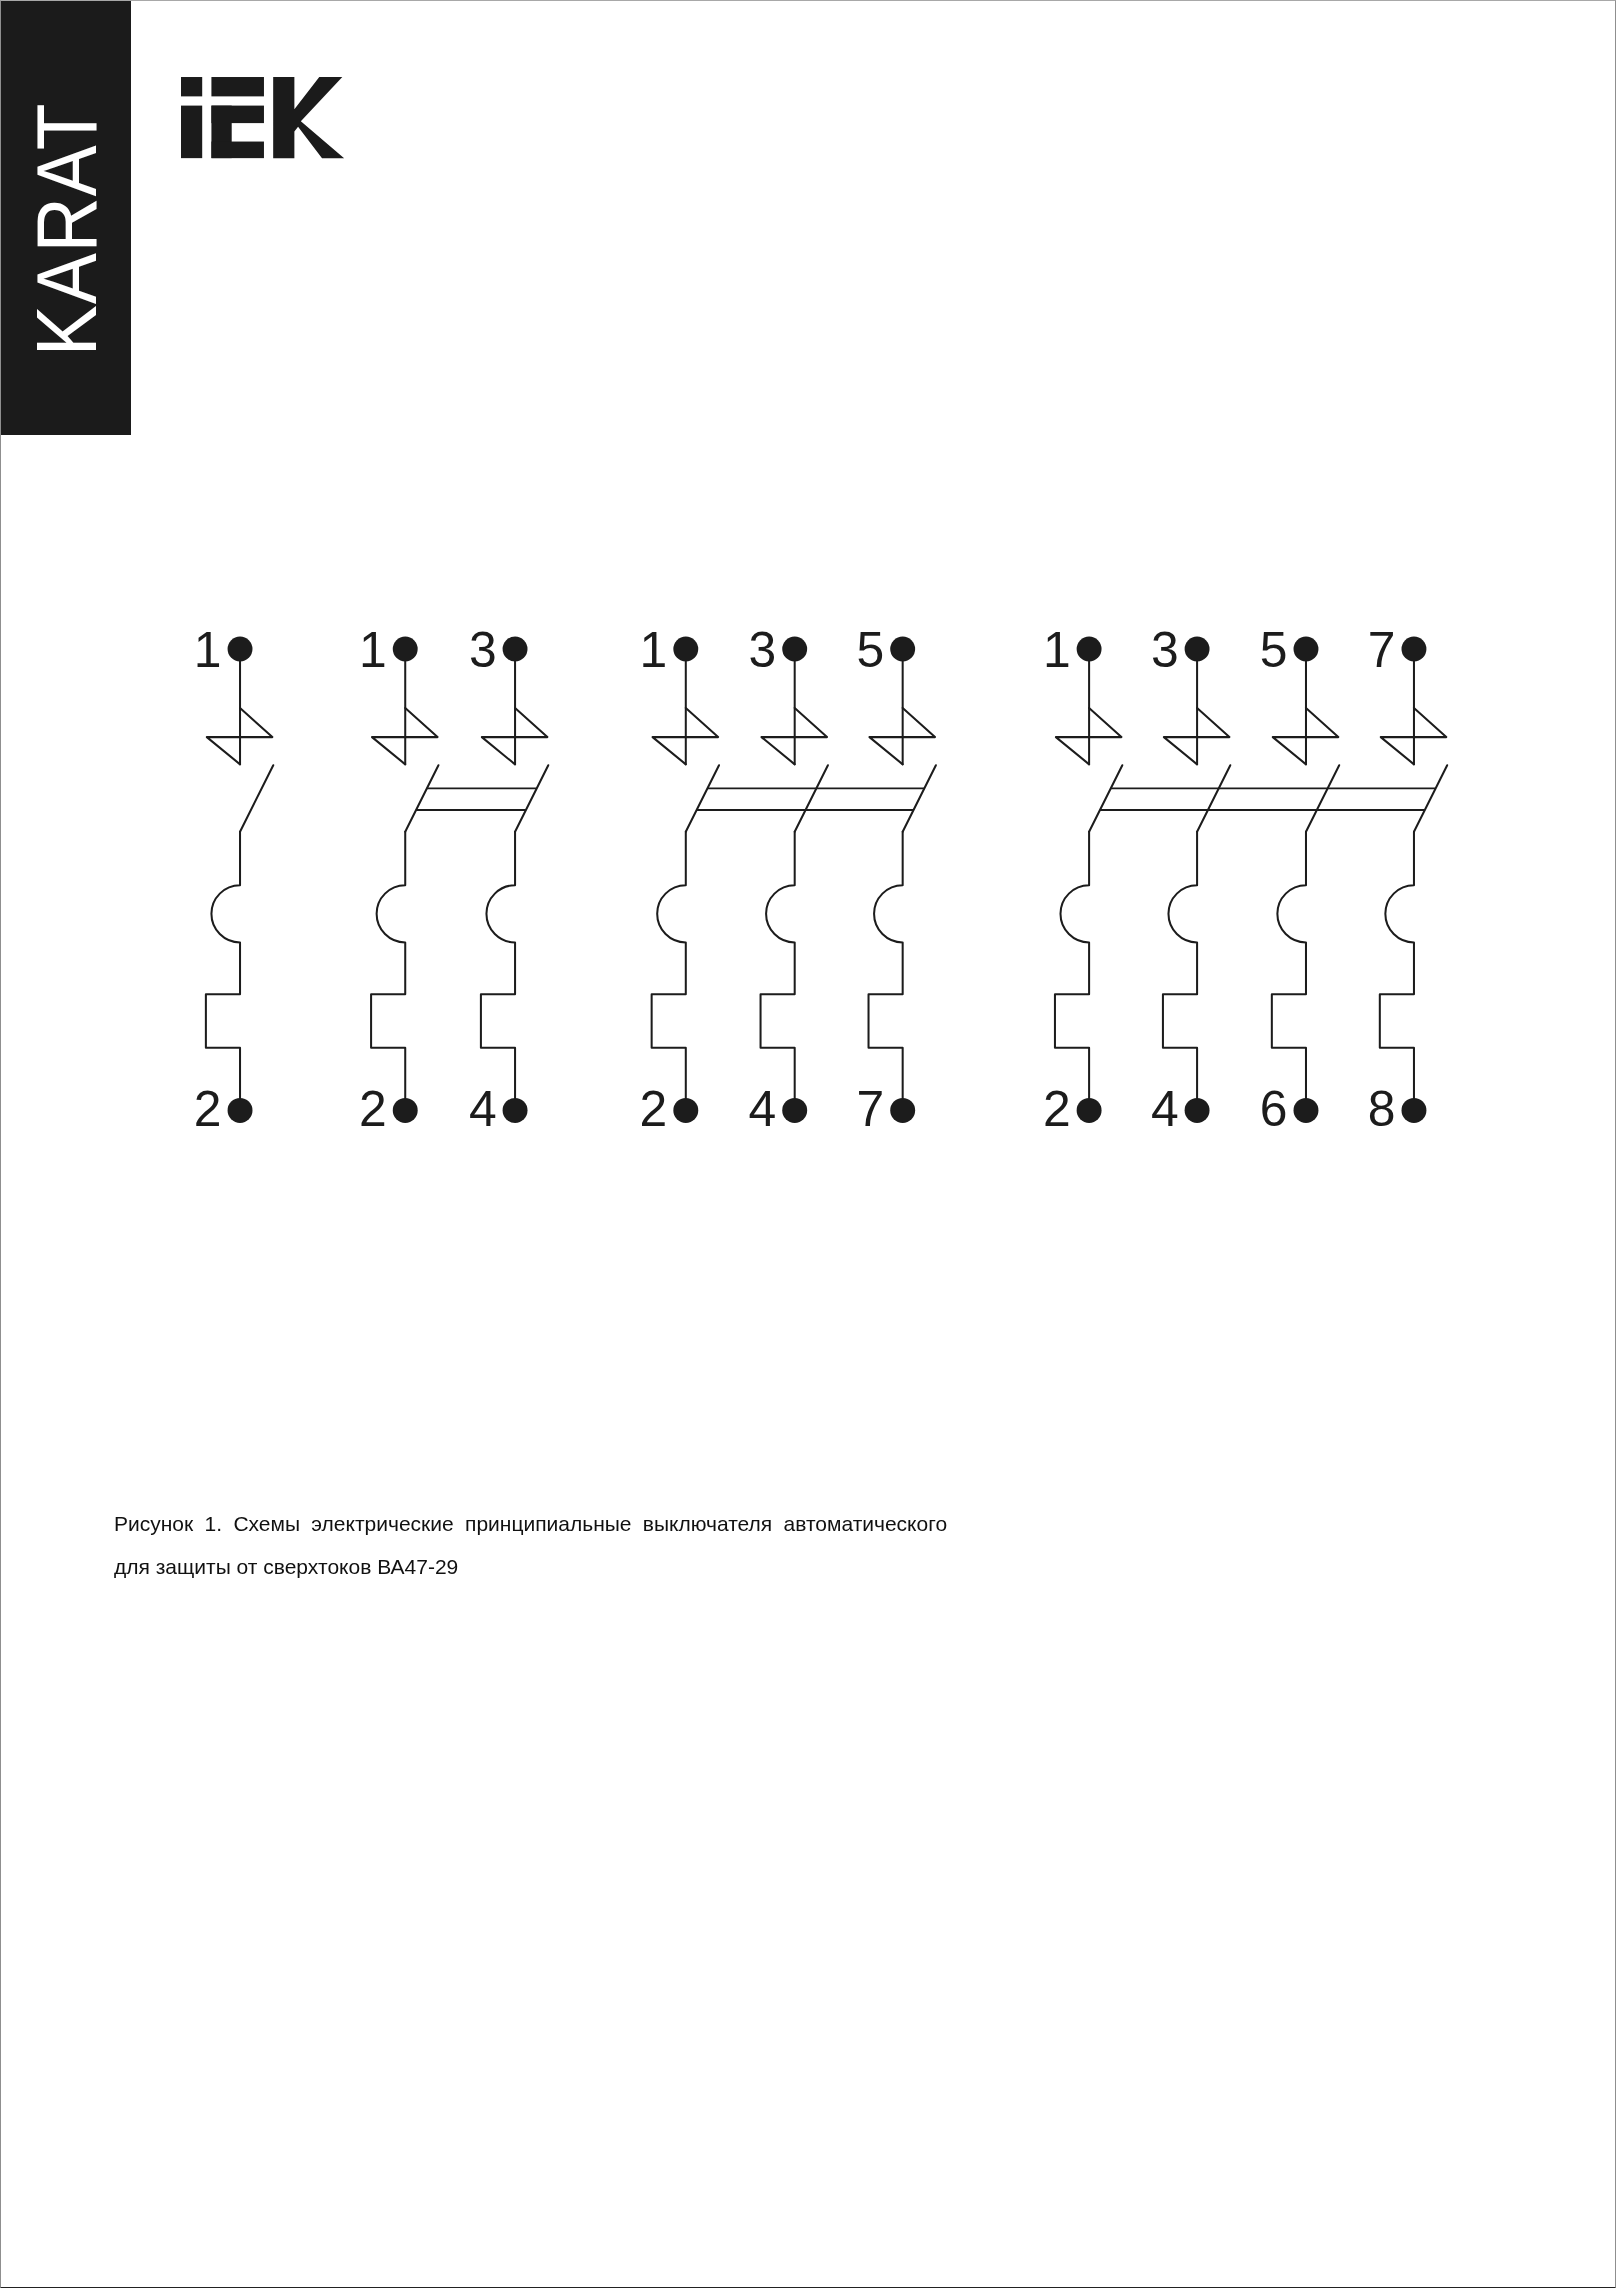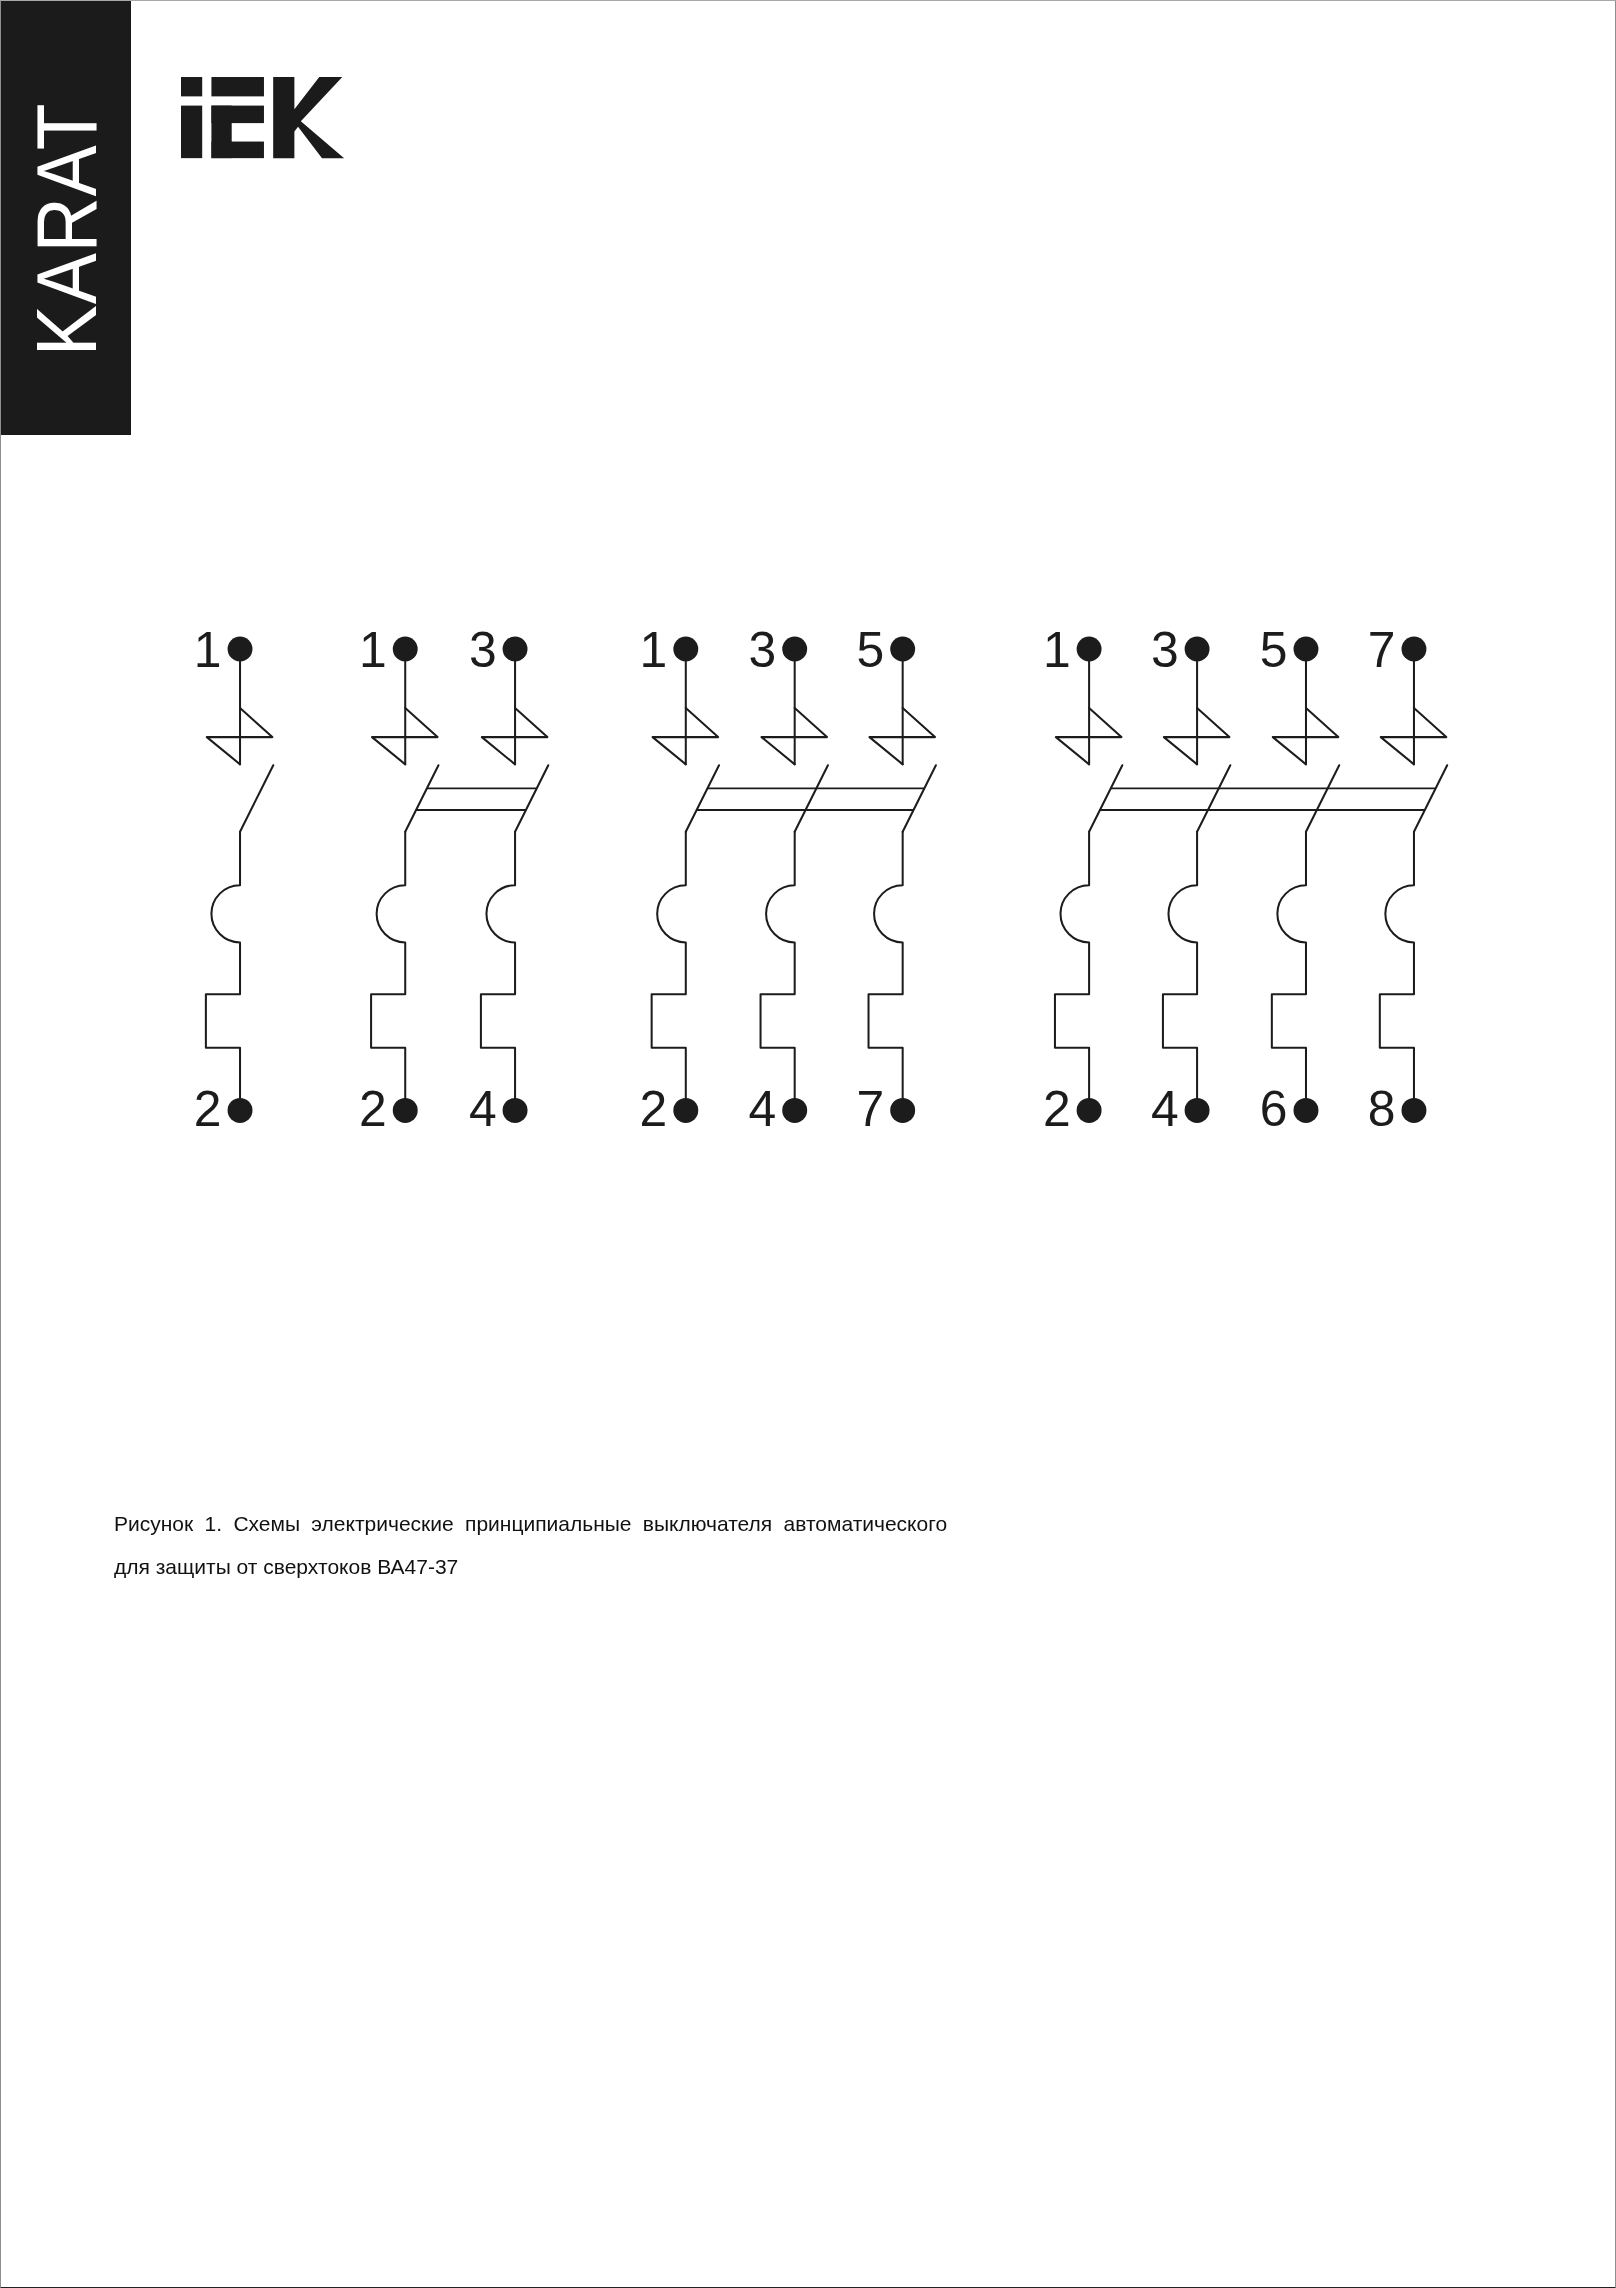"для защиты от сверхтоков ВА47-37" div.cap-line { text: ВА47-37 -> ВА47-29 }
